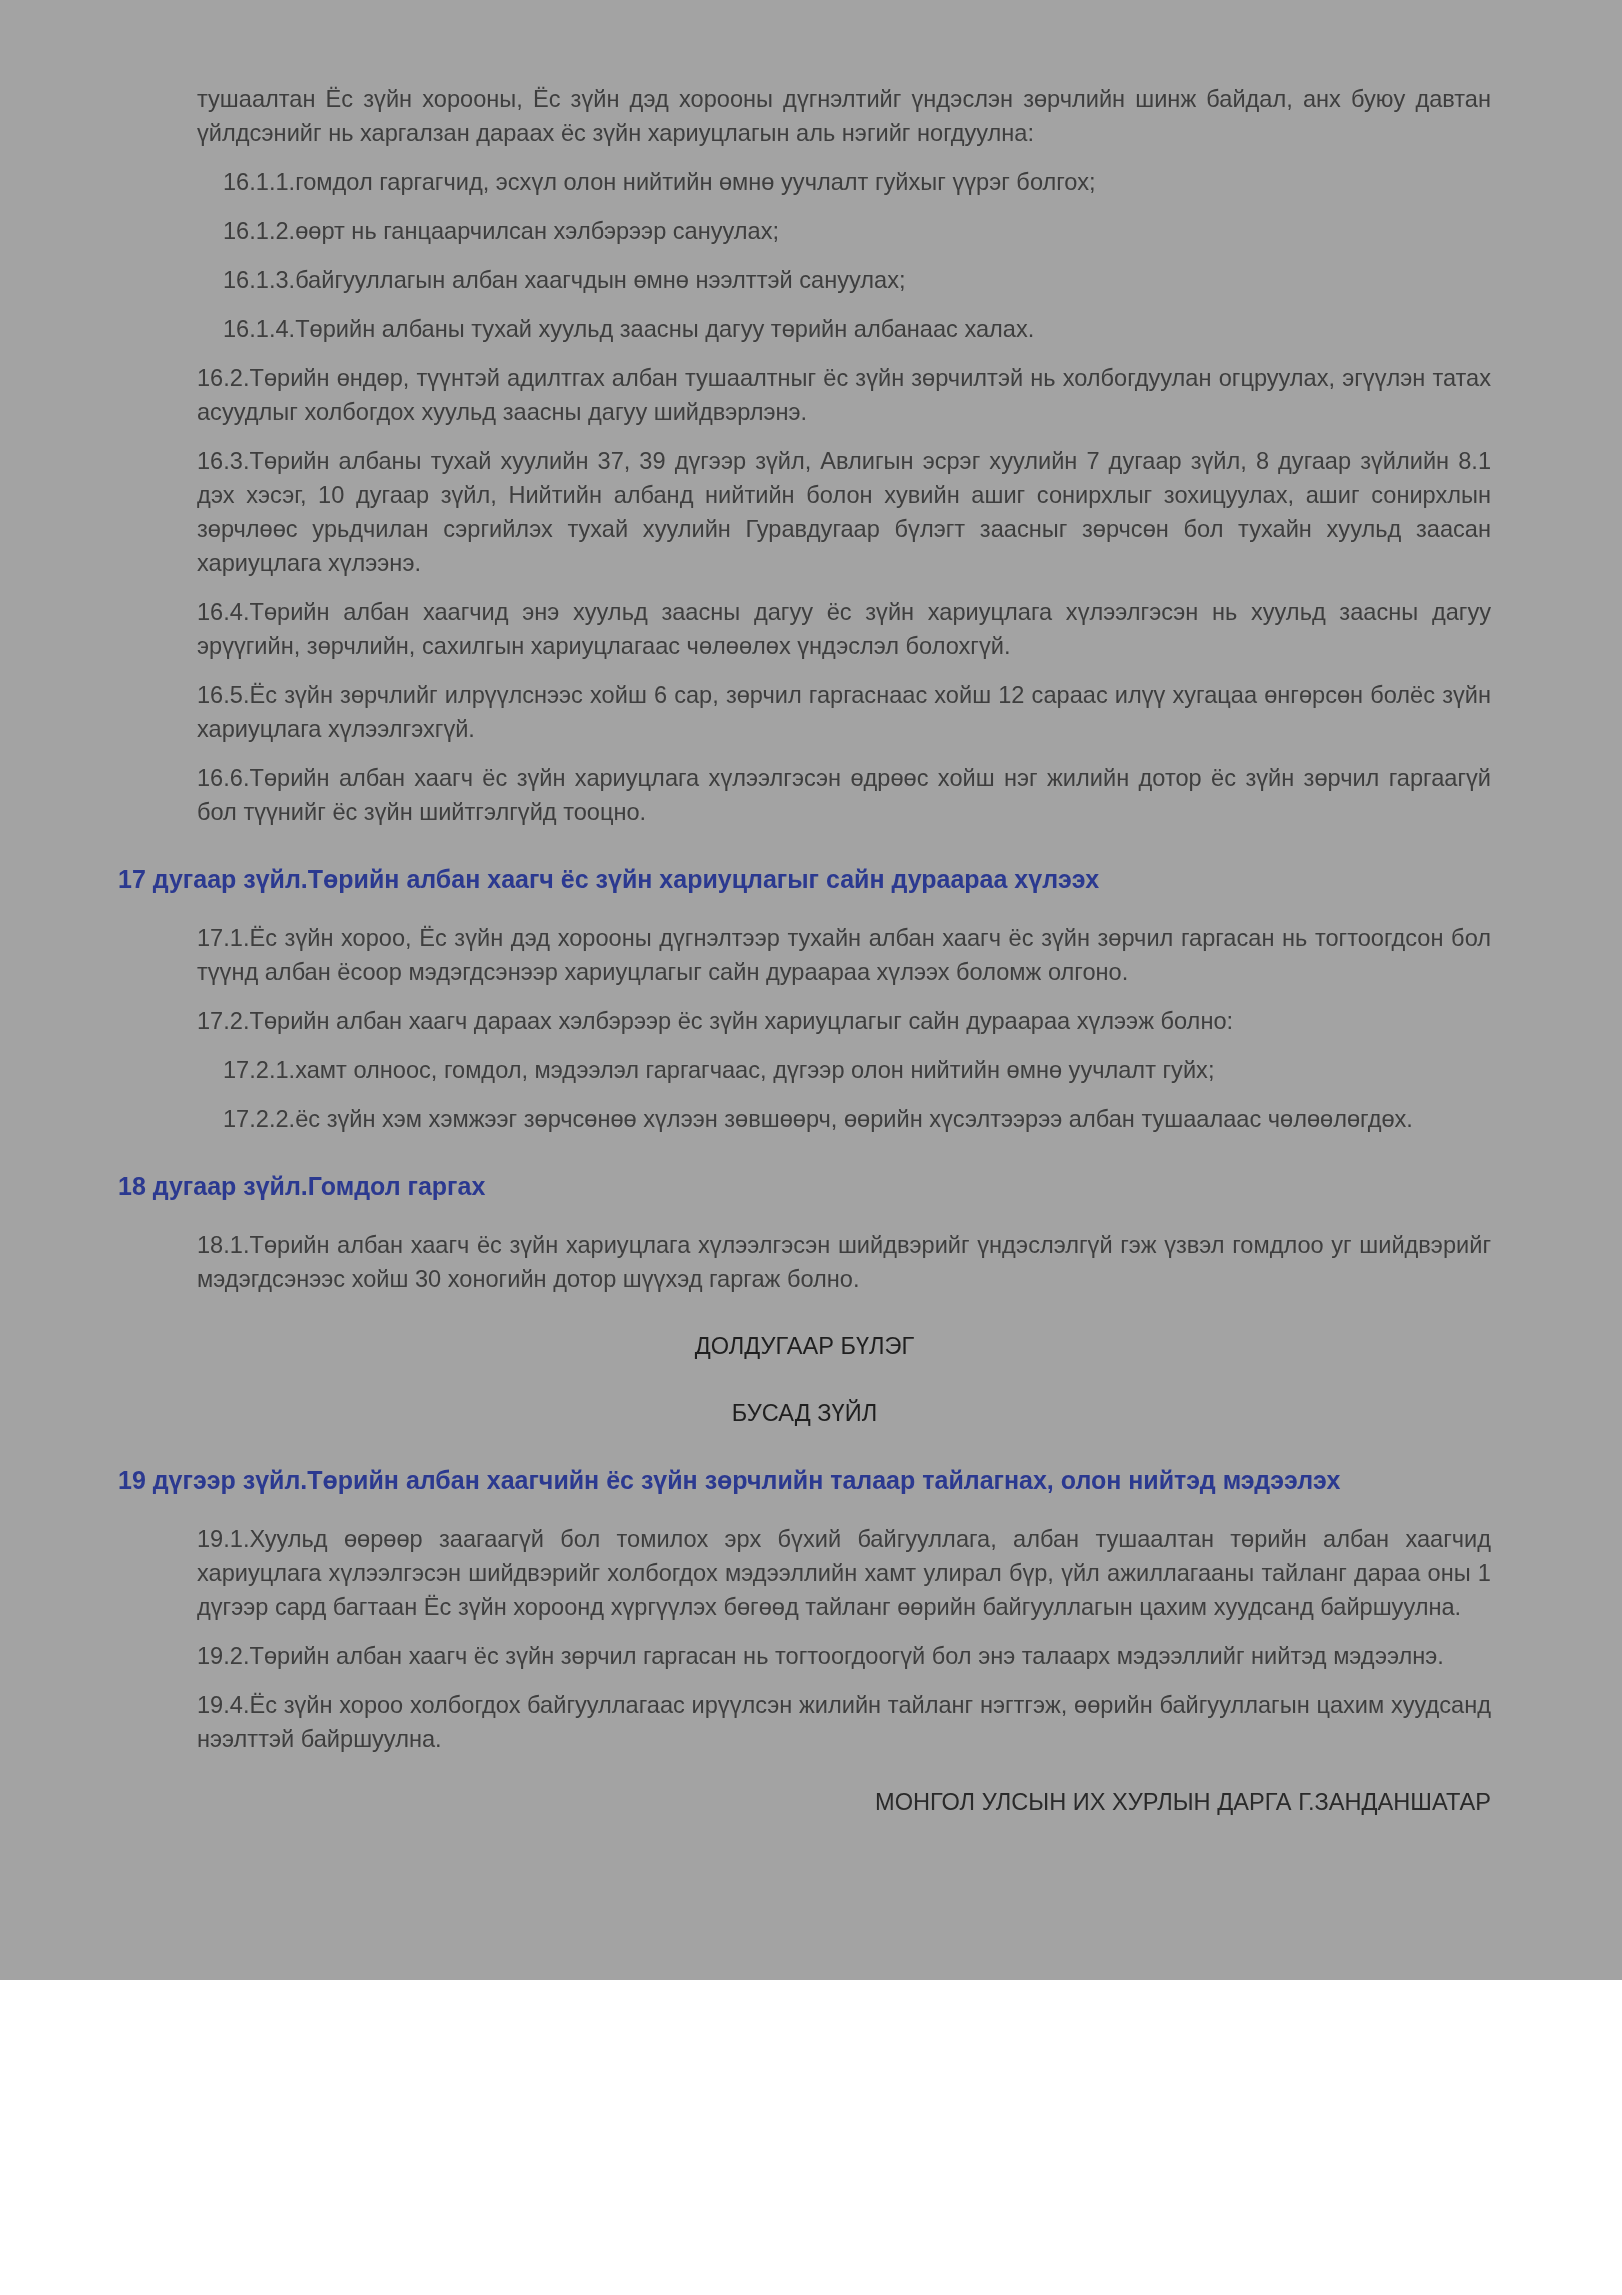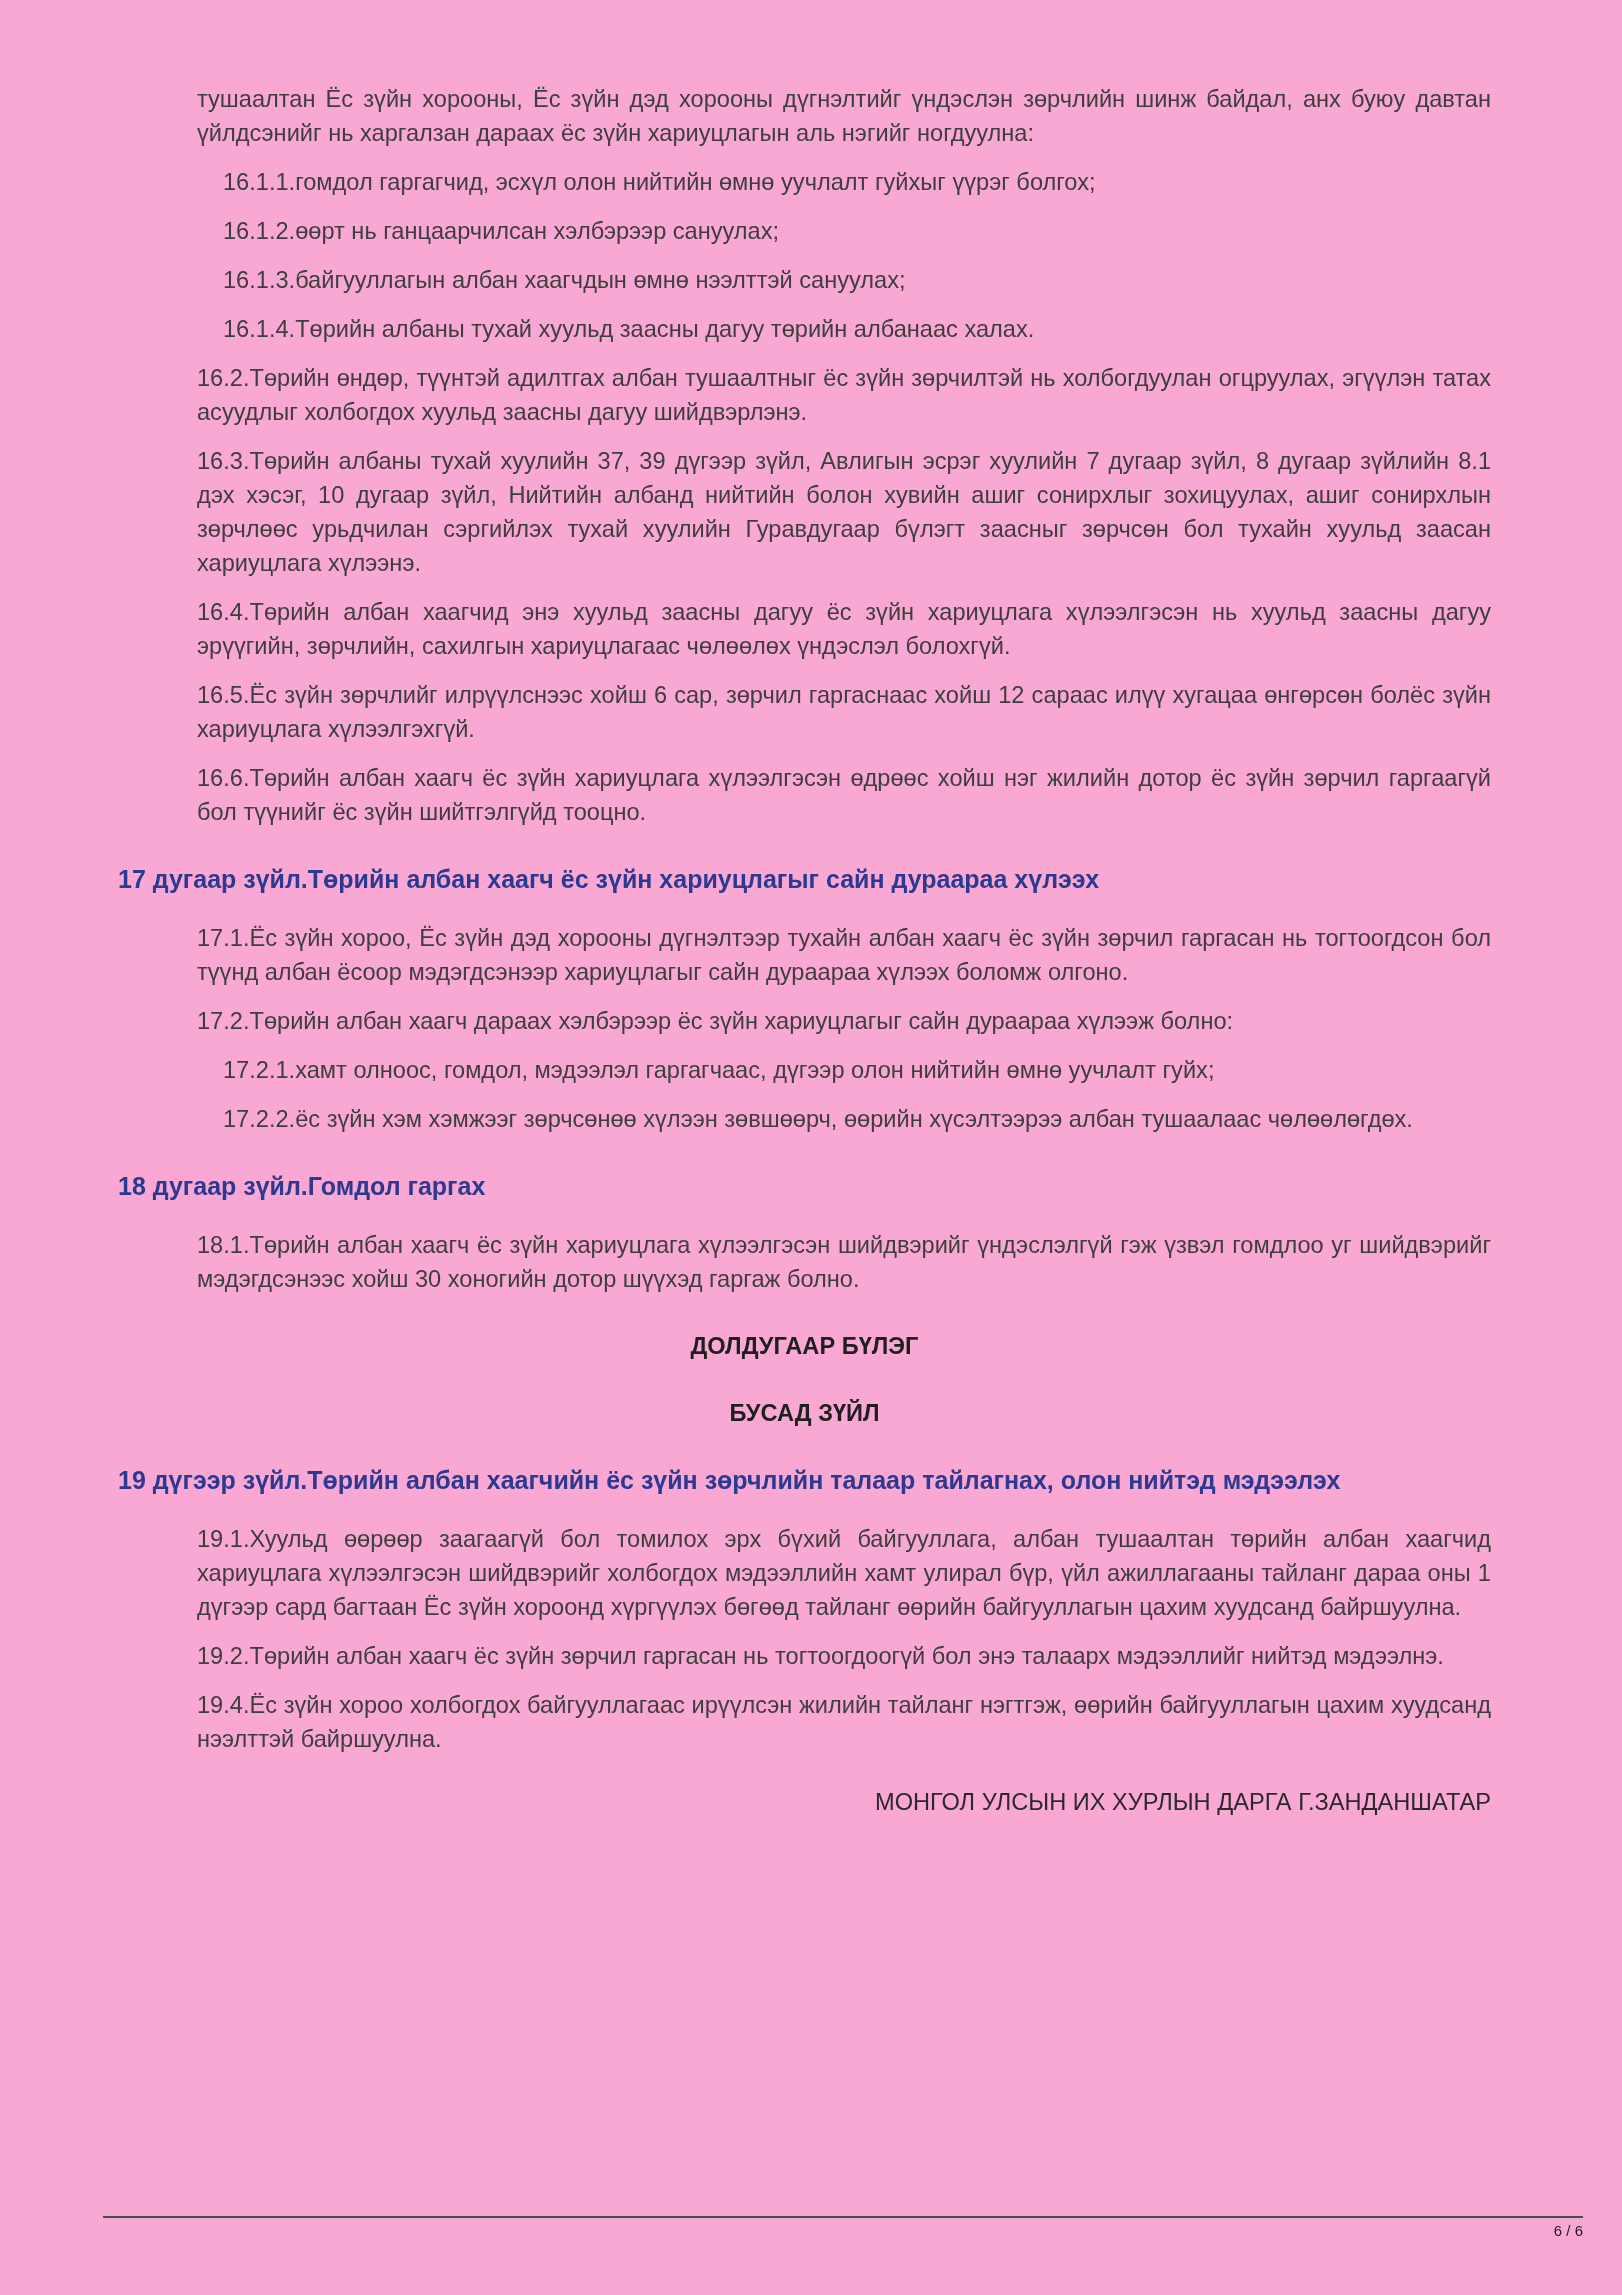"тушаалтан Ёс зүйн хорооны, Ёс" #page { background: #f9a8d4 -> #a3a3a3; height: 2295px -> 1980px }
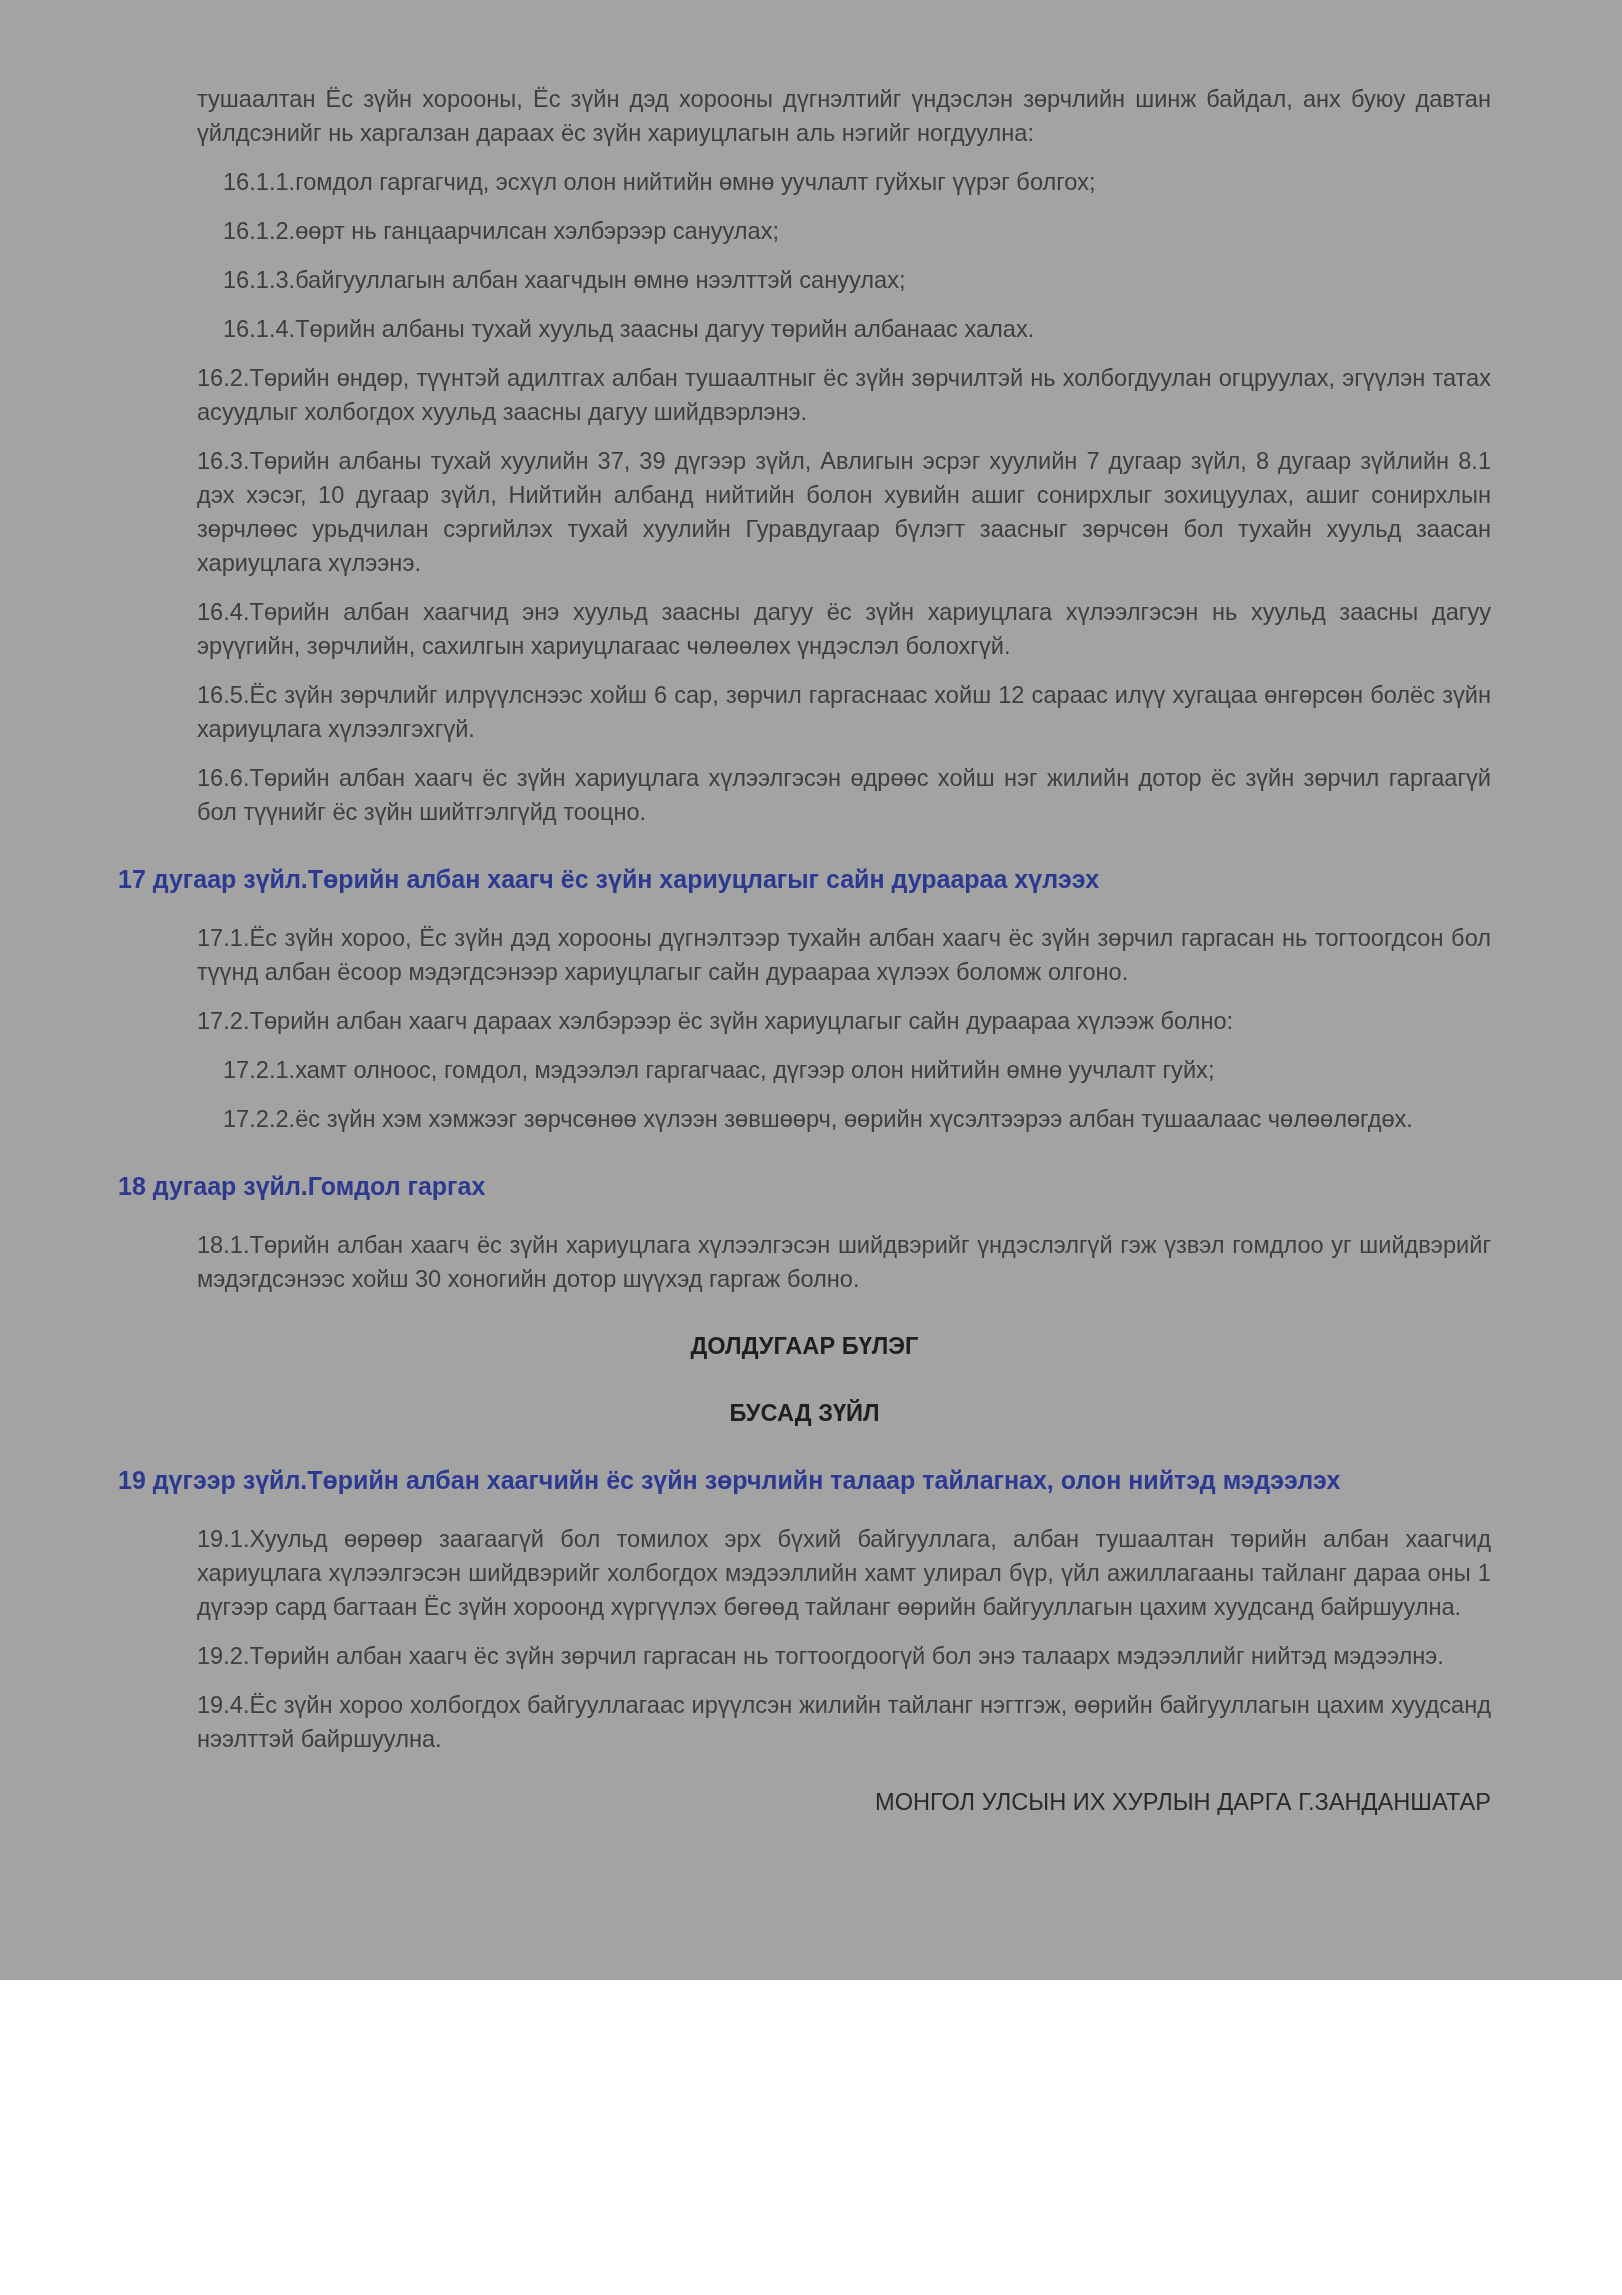"ДОЛДУГААР БҮЛЭГ" .chapter-heading { font-weight: bold -> normal }
